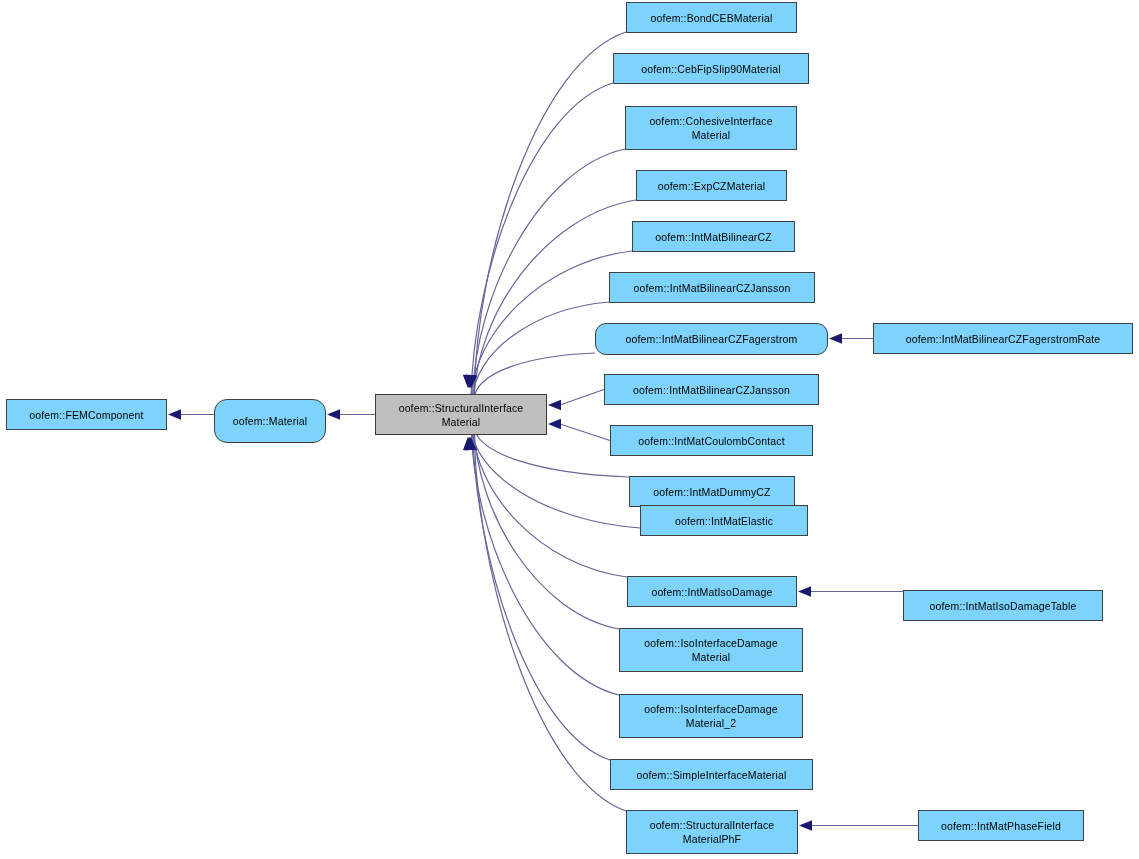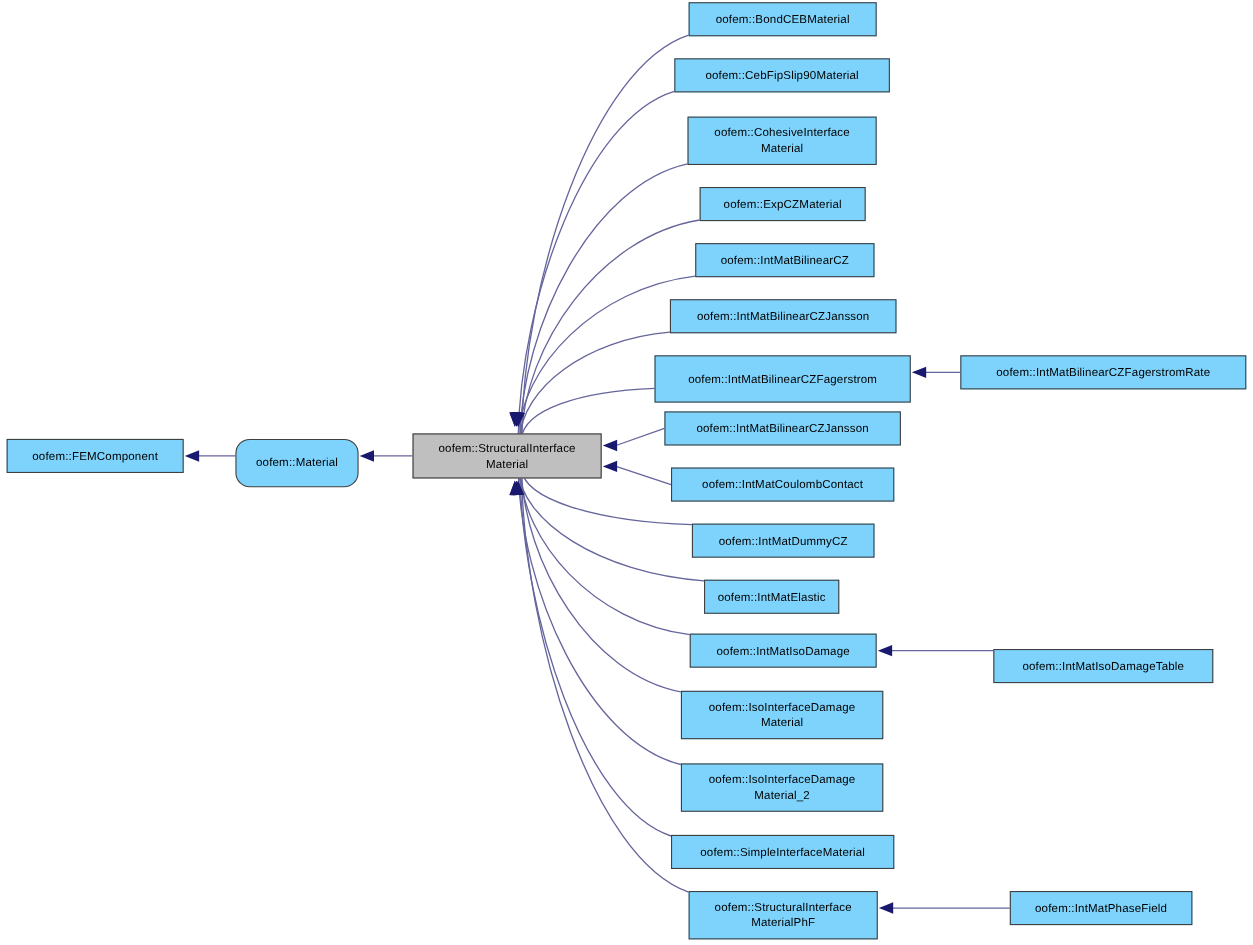"oofem::IntMatBilinearCZFagerstrom" div.node { border-radius: none -> 11px; height: 43px -> 32px }
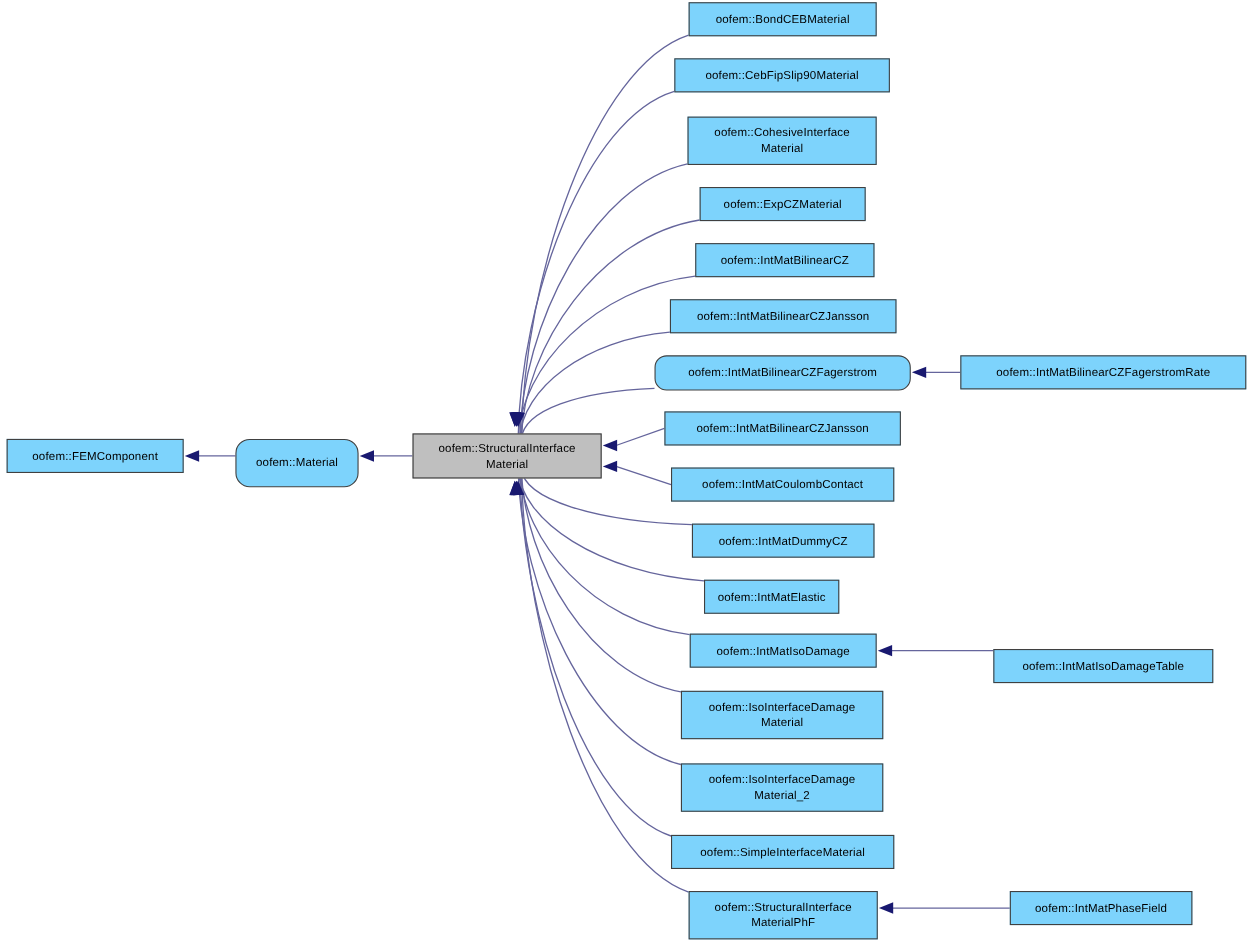"oofem::IntMatElastic" div.node { top: 527px -> 505px; width: 123px -> 168px }
